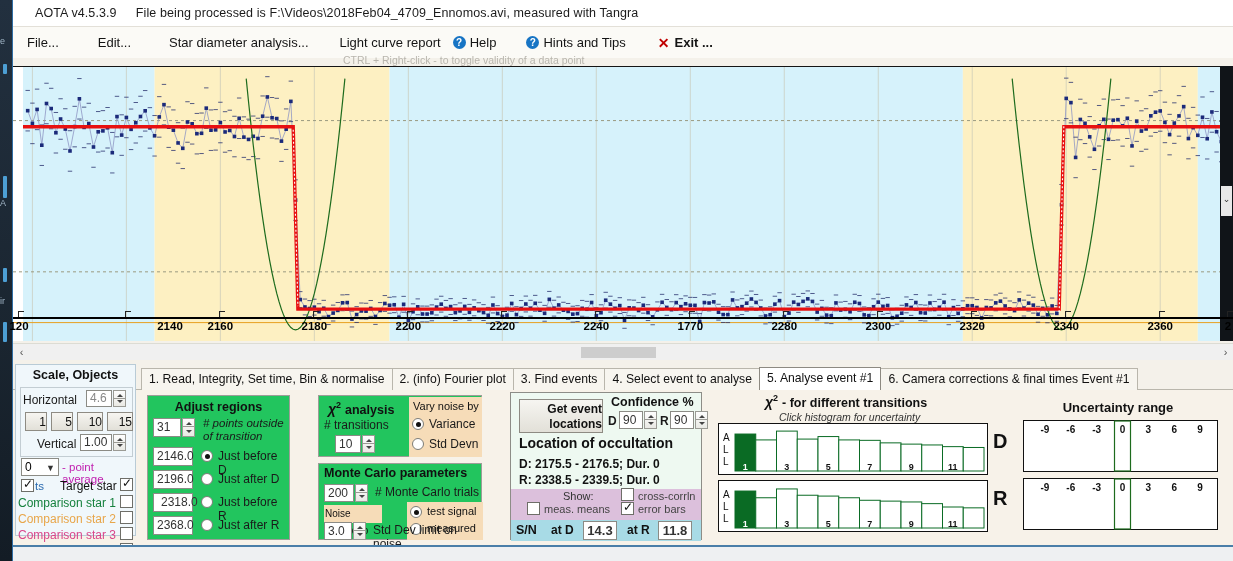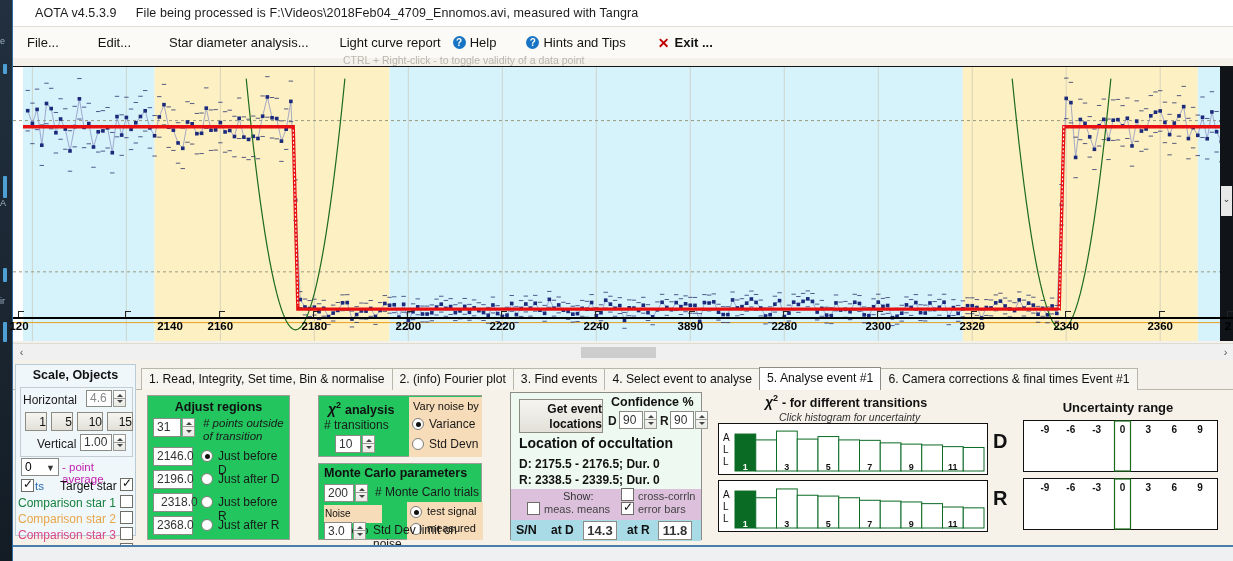"3890" div.tick-label { text: 3890 -> 1770 }
